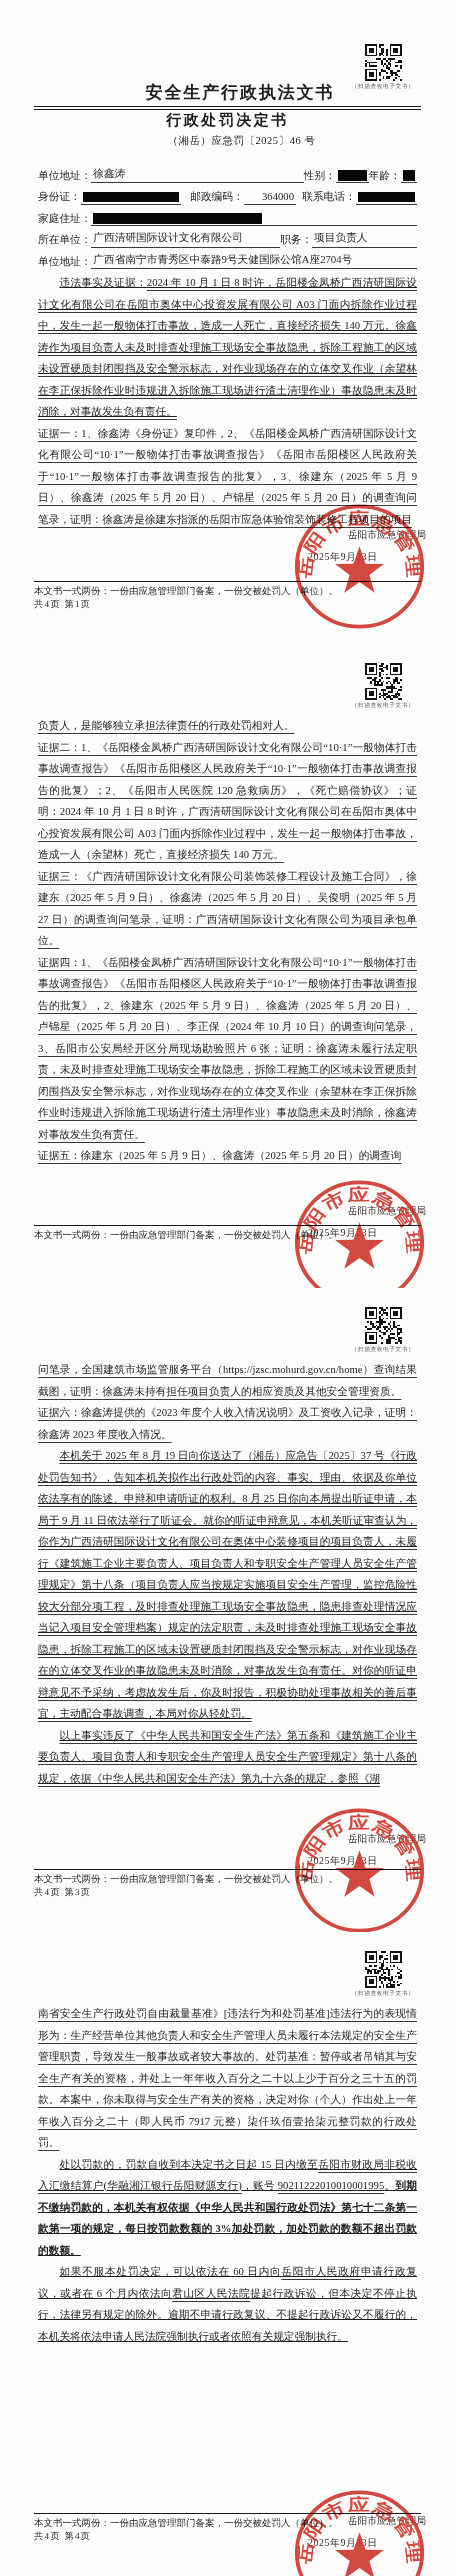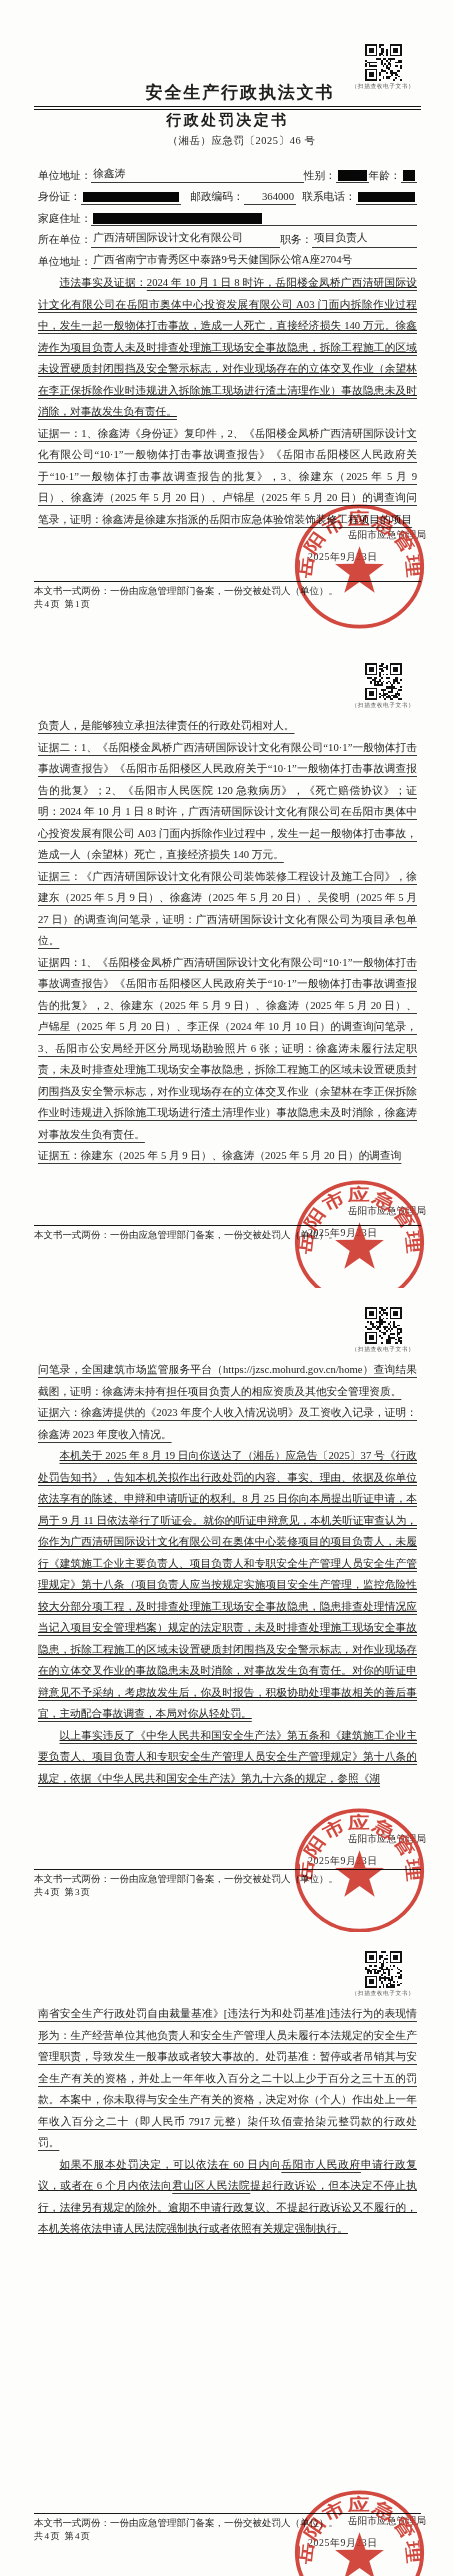"处以罚款的，罚款自收到本决定书之日起 15" p.ind { html: none -> <p><span>处以罚款的，罚款自收到本决定书之日起 15 日内缴至</span><span>岳阳市财政局非税收入汇缴结算户(华融湘江银行岳阳财源支行)</span><span>，账号 </span><span>90211222010010001995</span><span>。</span><span>到期不缴纳罚款的，本机关有权依据《中华人民共和国行政处罚法》第七十二条第一款第一项的规定，每日按罚款数额的 3%加处罚款，加处罚款的数额不超出罚款的数额。</span></p> }
